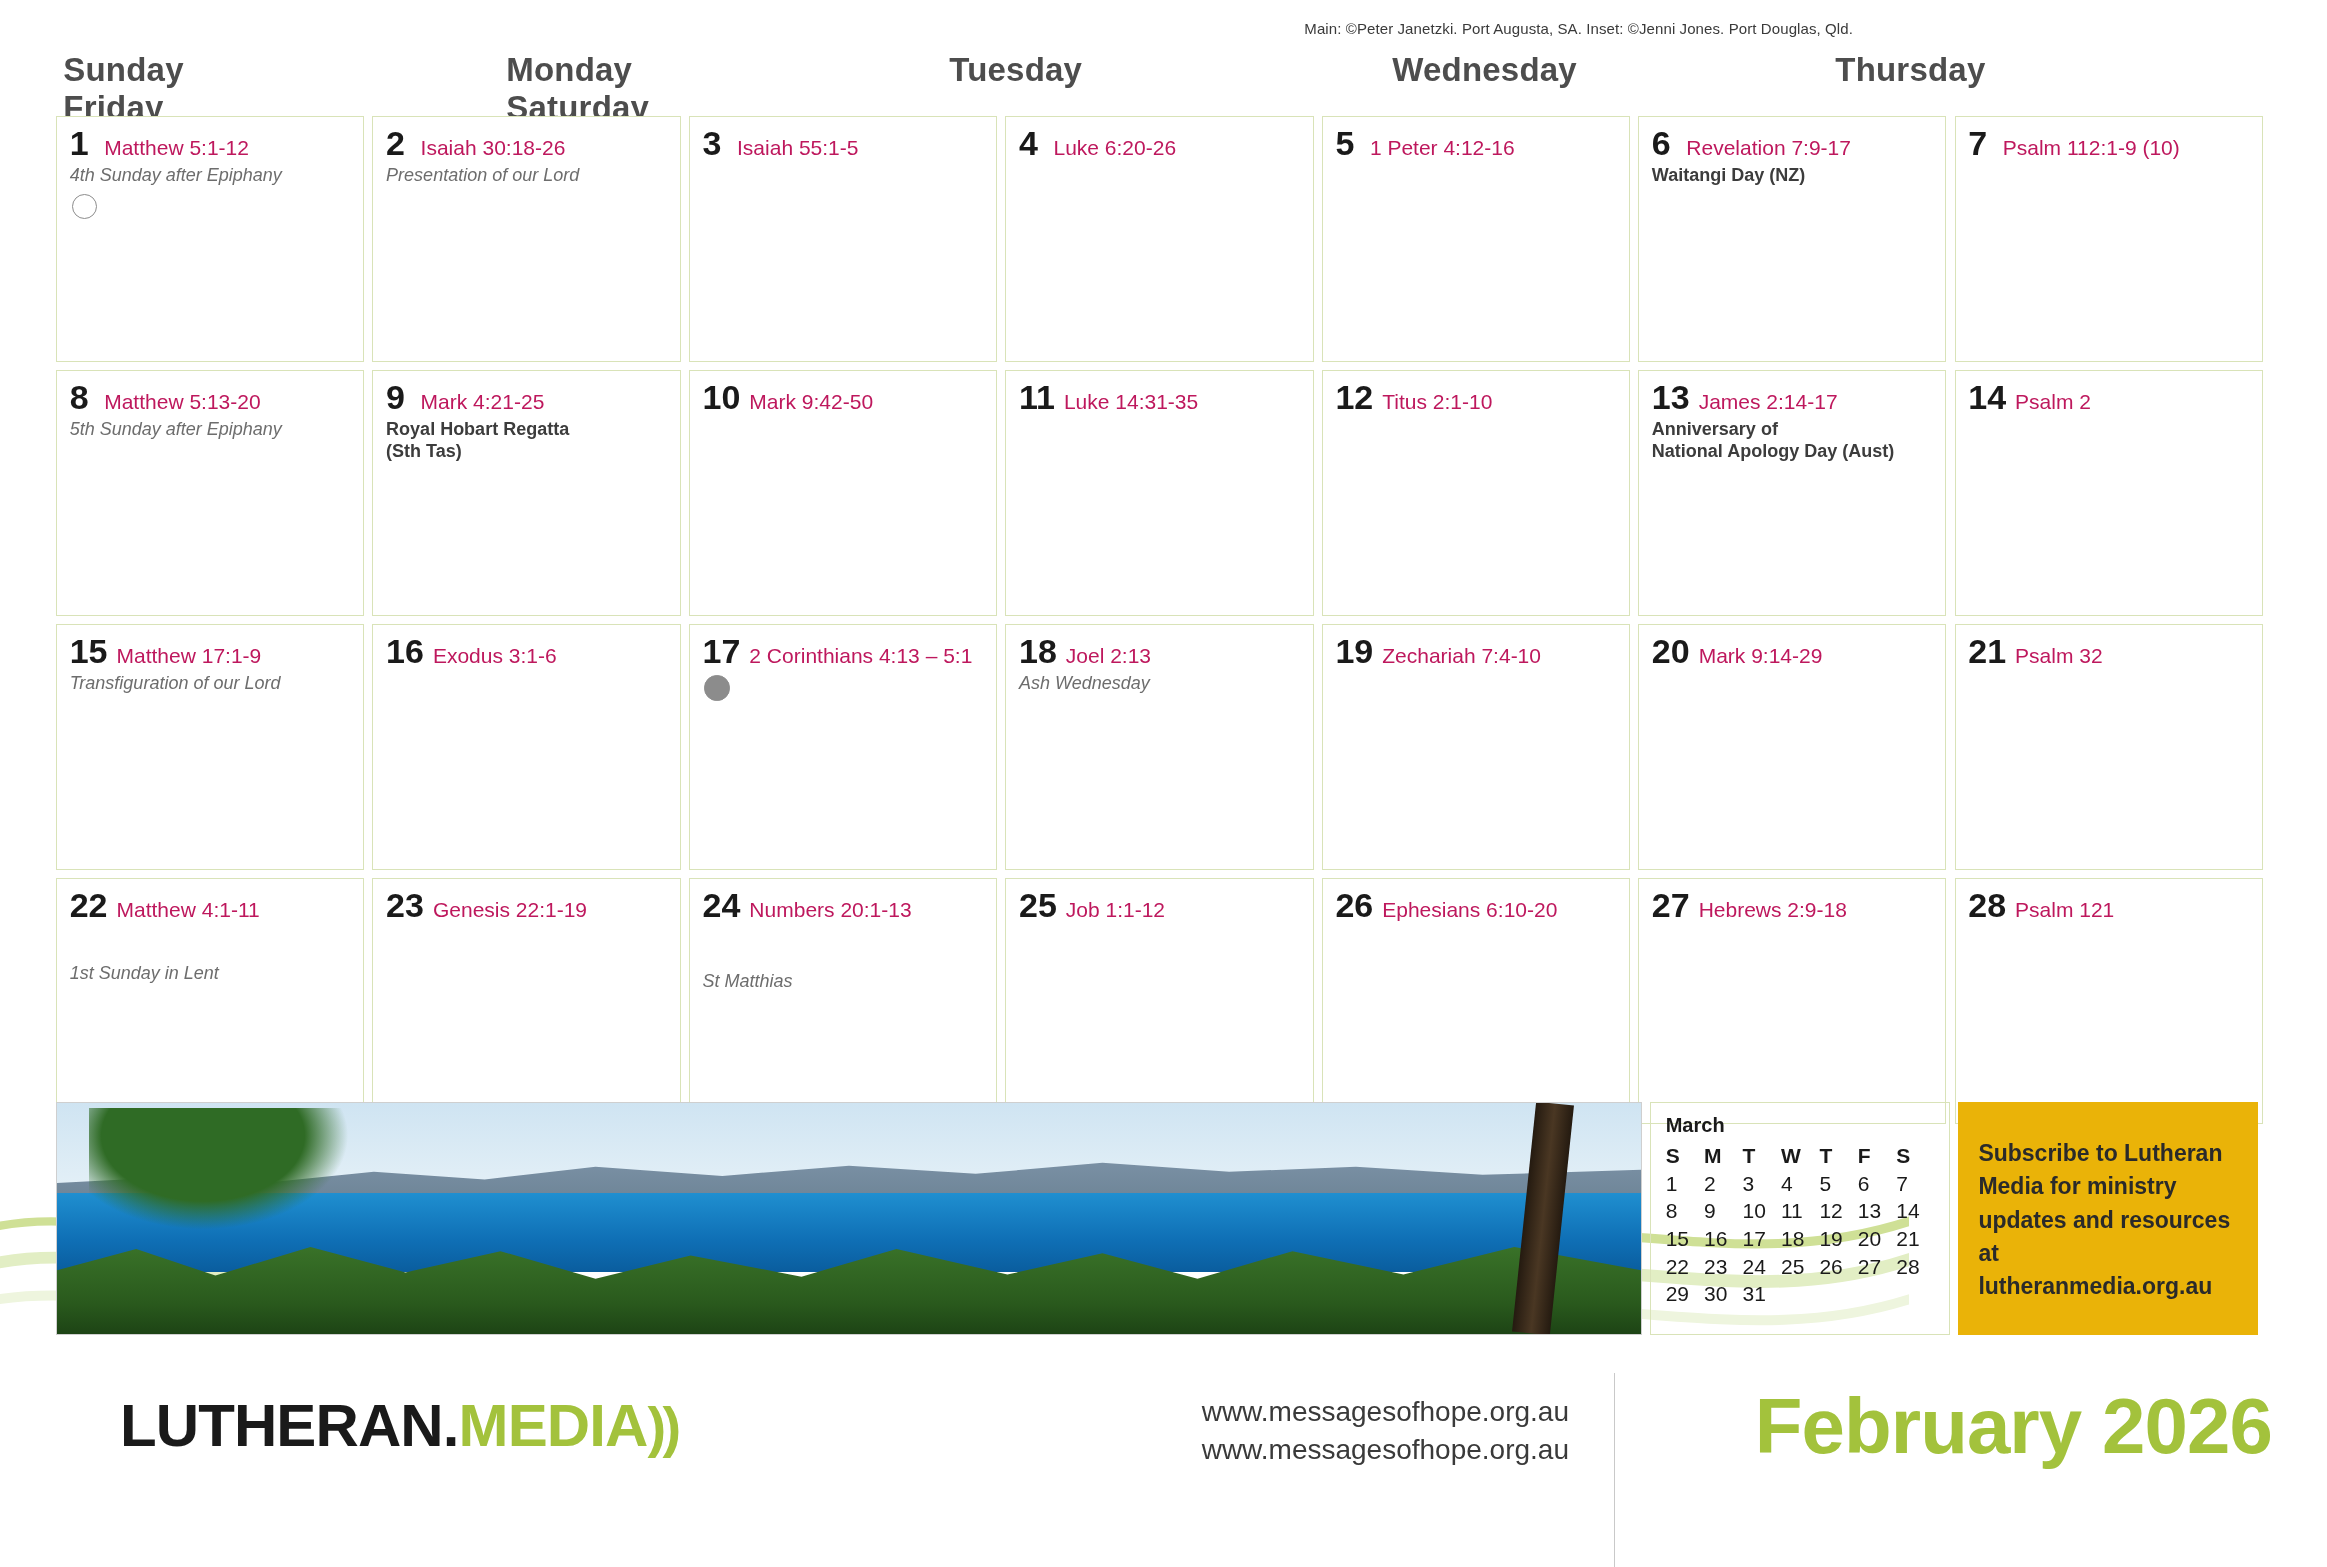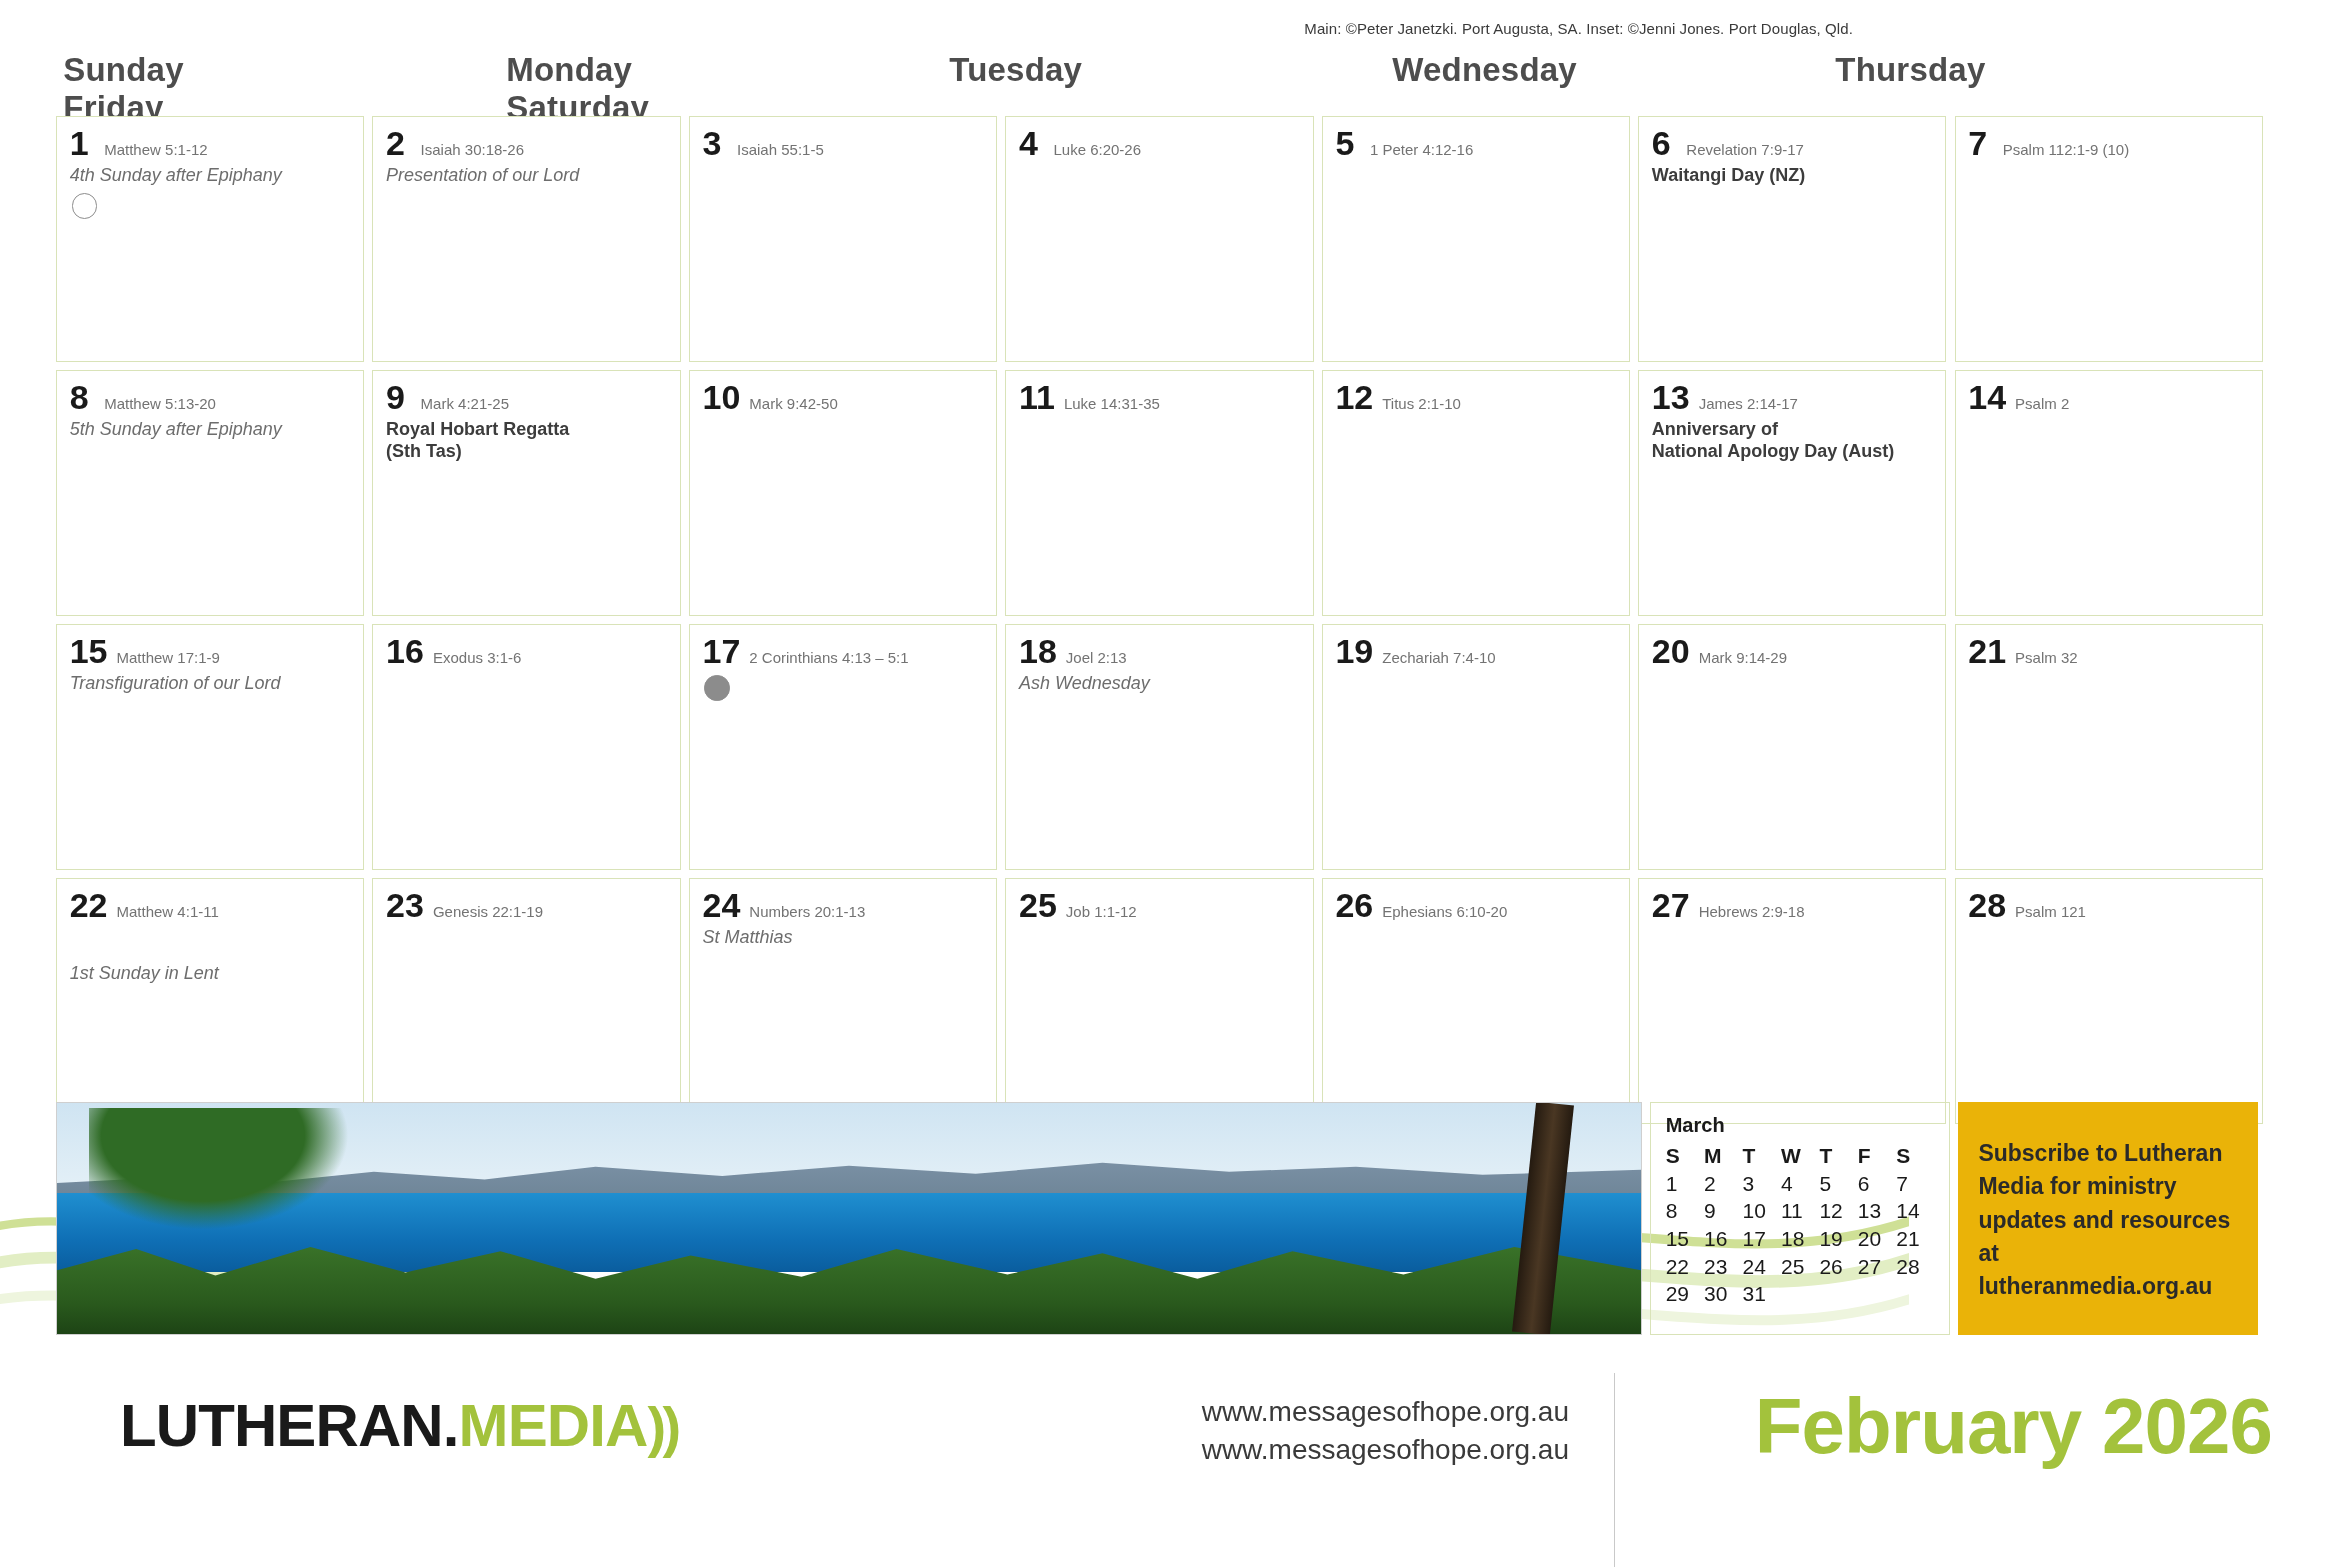"Matthew 5:1-12" .reading { color: #737373 -> #be185d; font-size: 15px -> 21px }
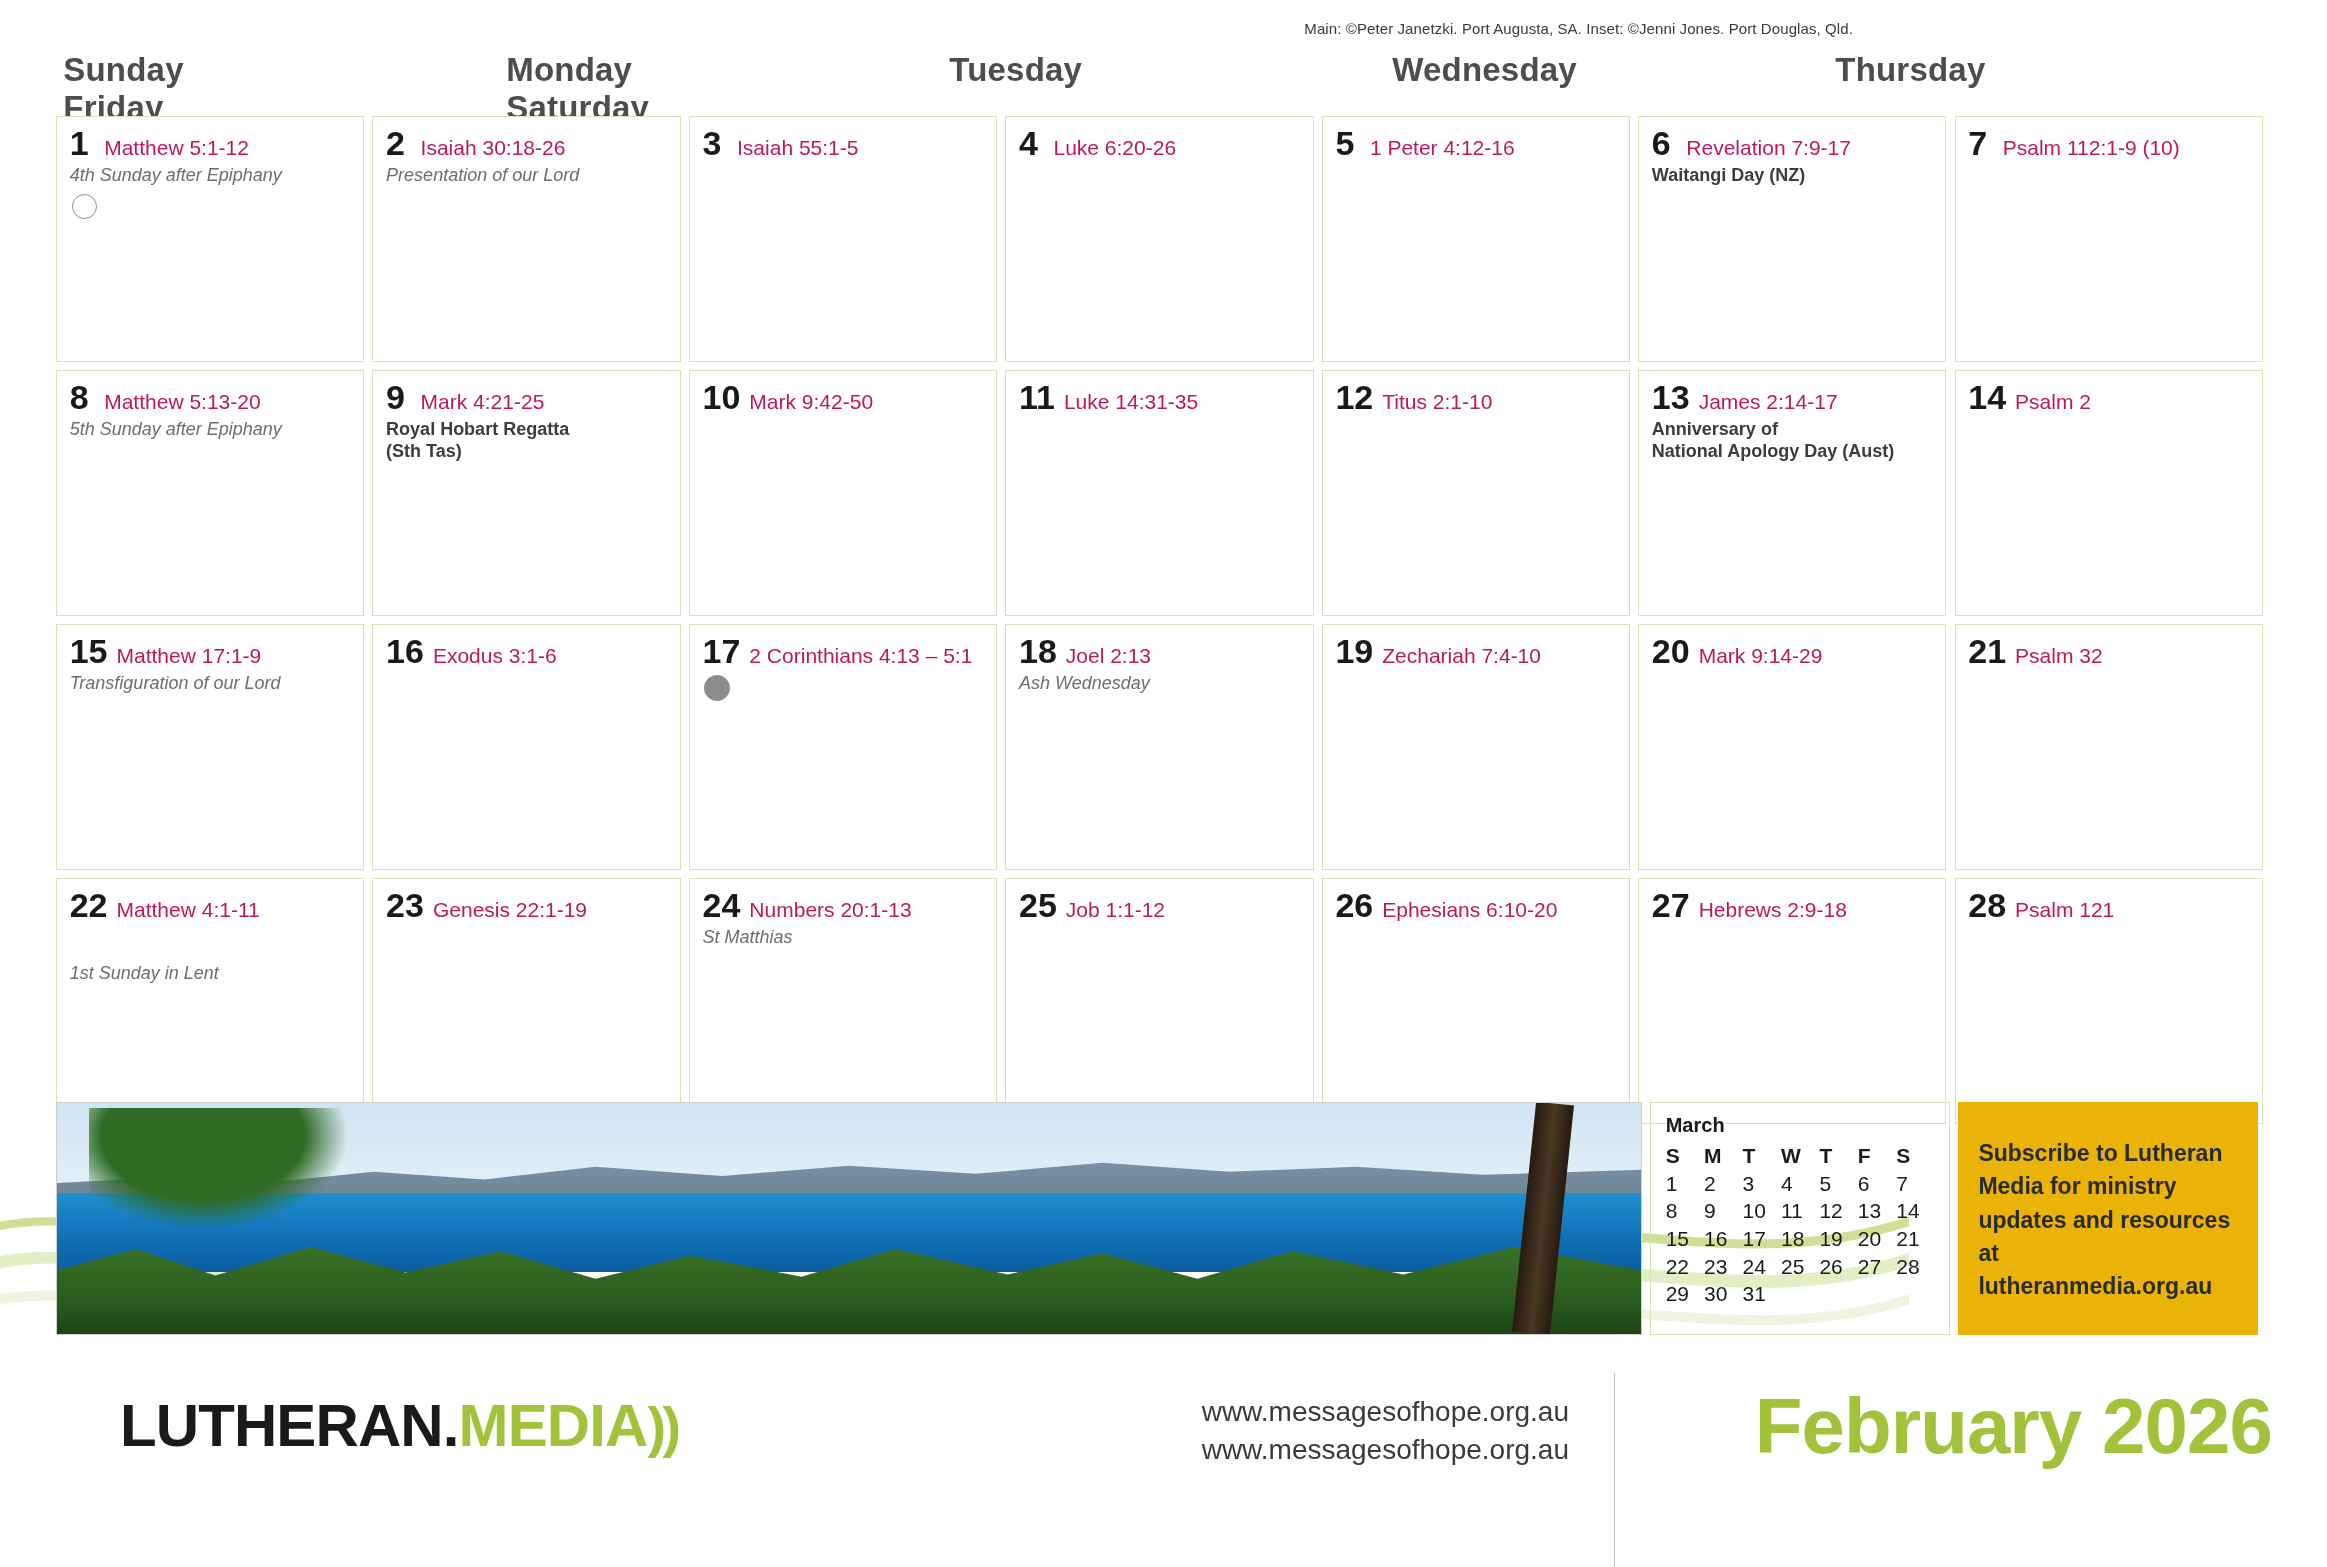"St Matthias" div.note { margin-top: none -> 44px }
